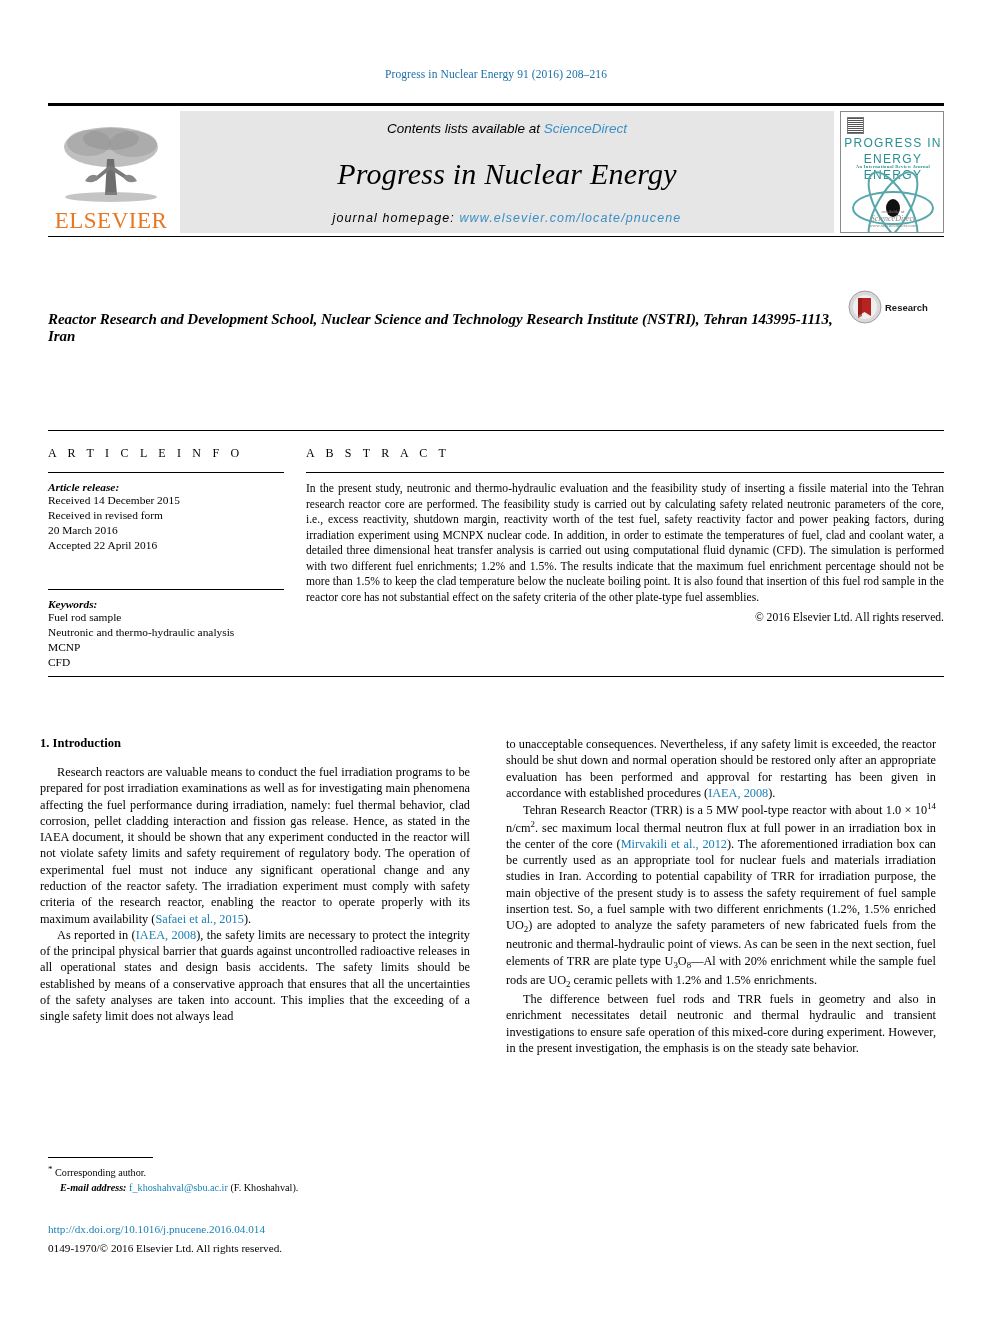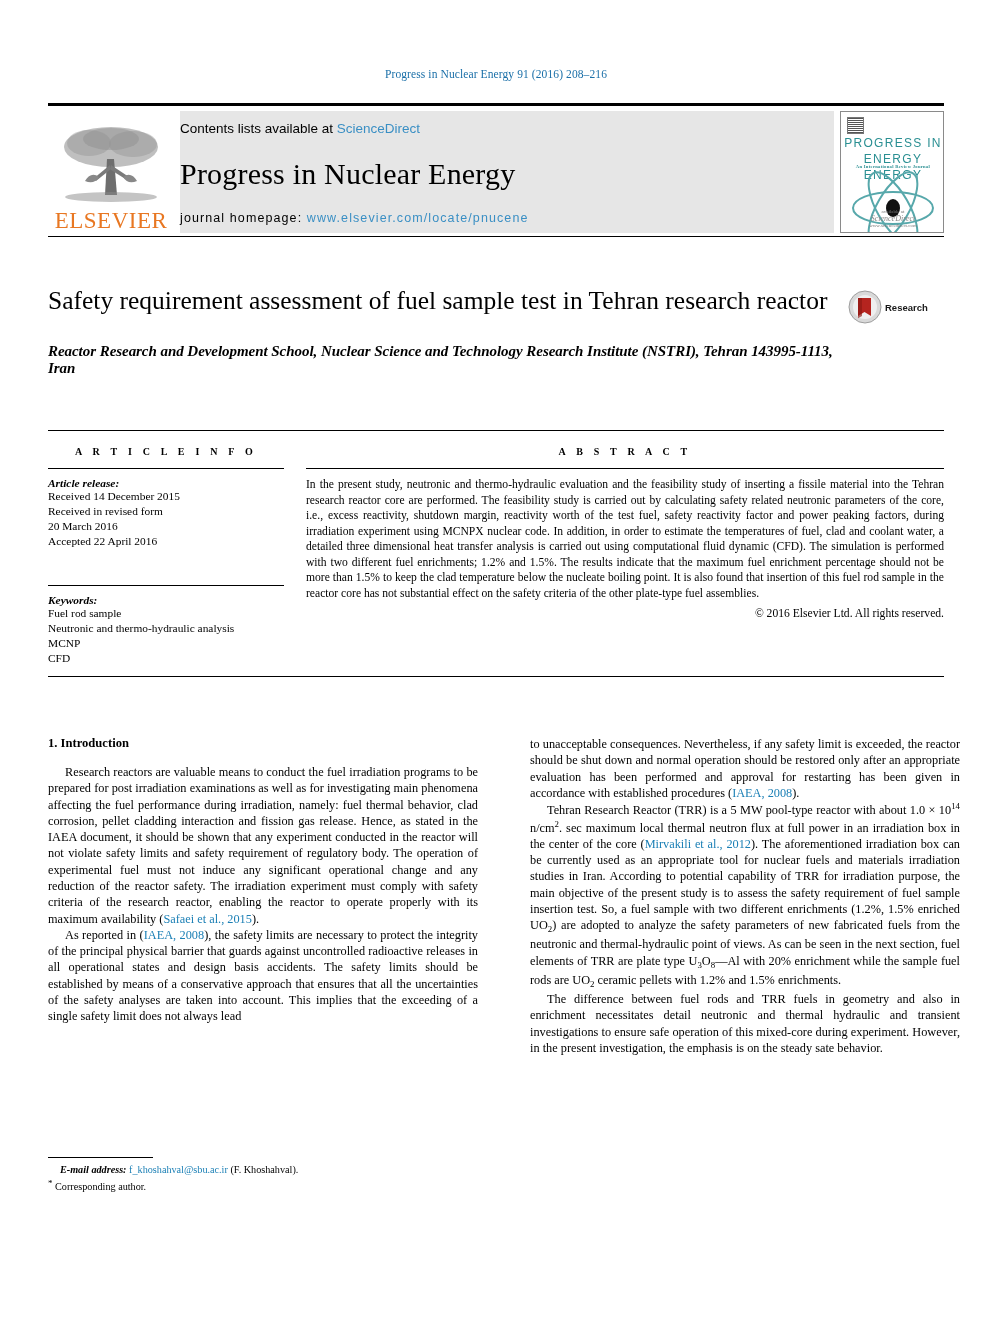"Contents lists available at" .masthead-center { align-items: none -> center; font-style: none -> italic }
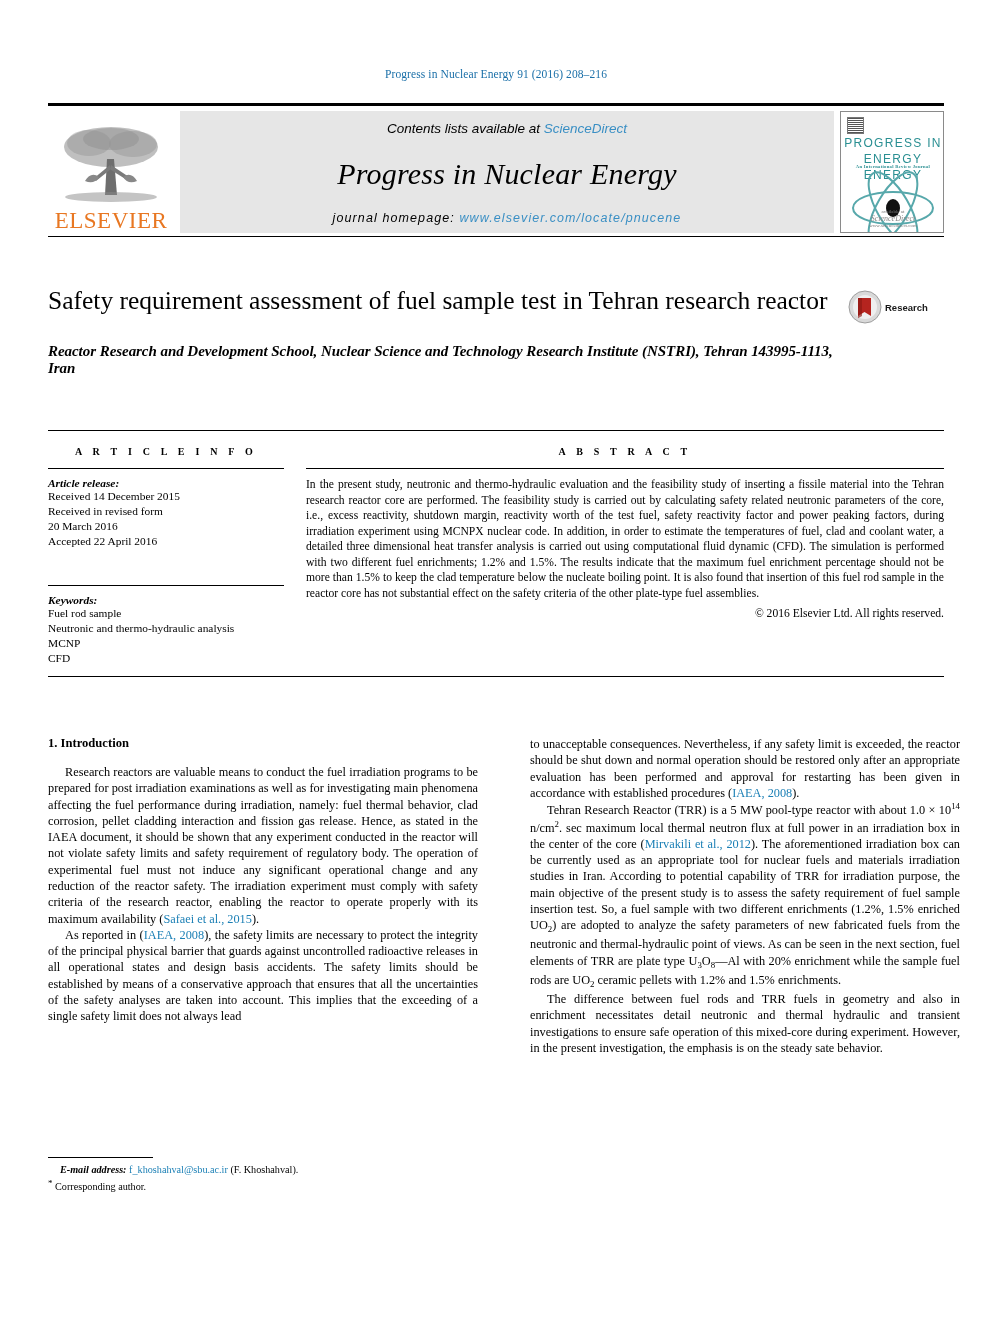"Safety requirement assessment of fuel" h1.paper-title { html: <h1>Safety requirement assessment of fuel sample test in Tehran research reactor</h1> -> none }
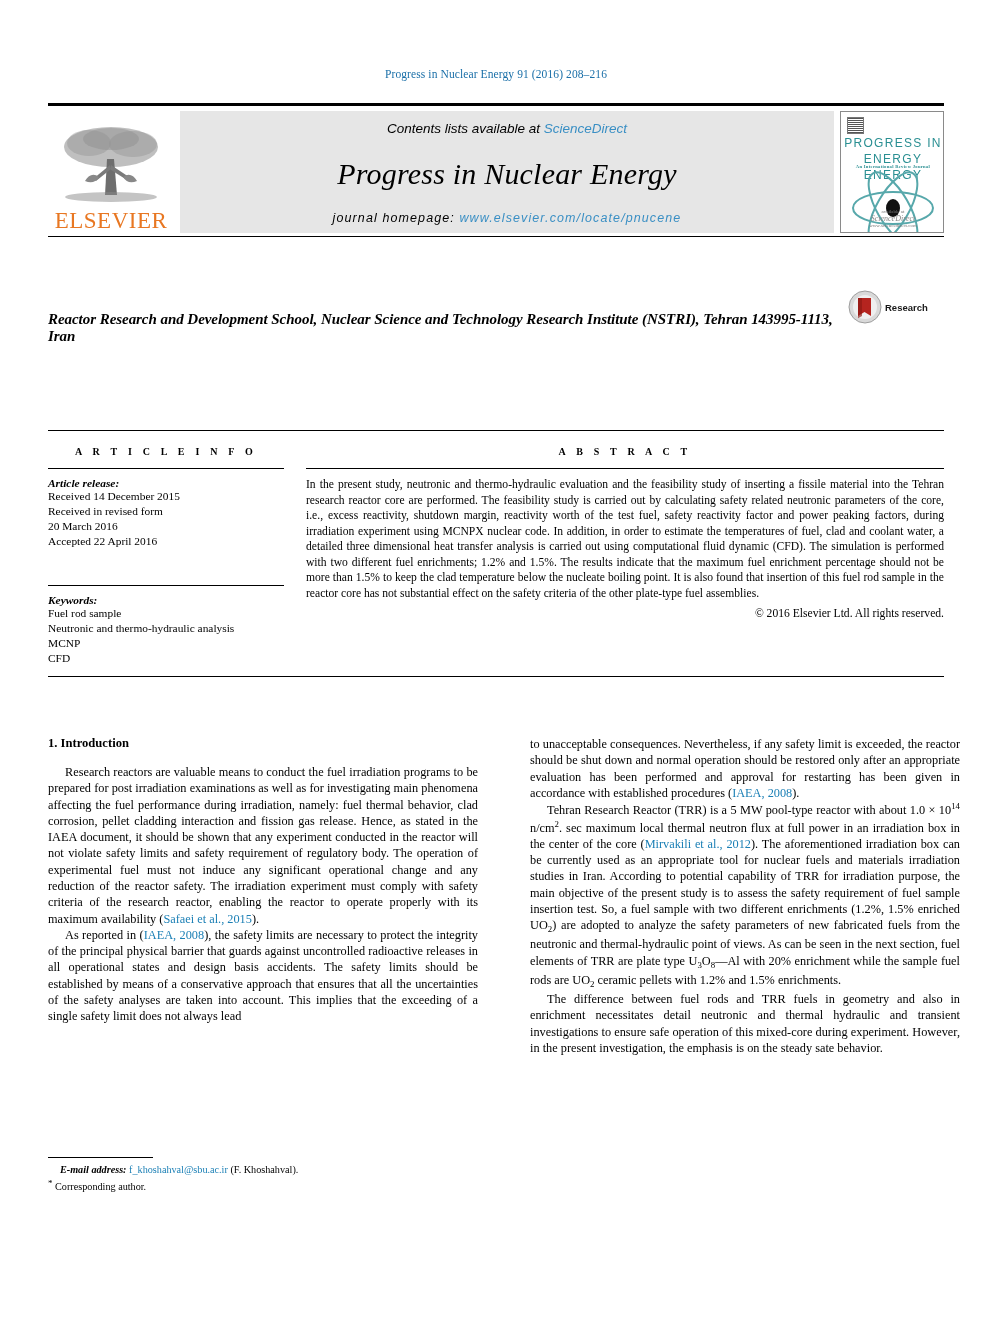"A R T I C" .sec-head { font-size: 10px -> 12px; font-weight: bold -> normal; text-align: center -> none }
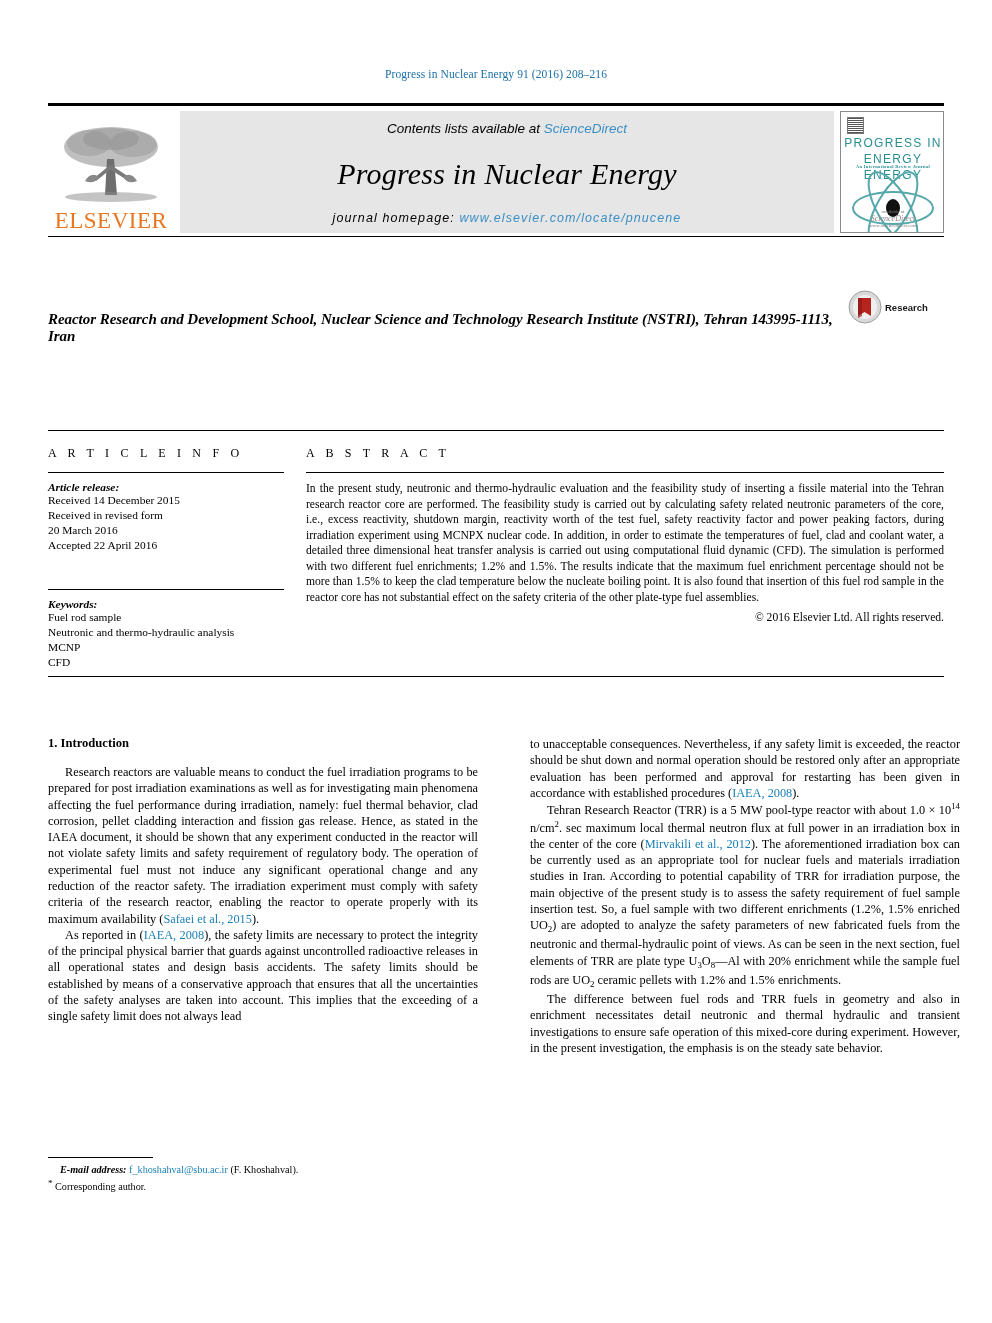"1. Introduction" .body-cols { gap: 52px -> 36px; left: 48px -> 40px }
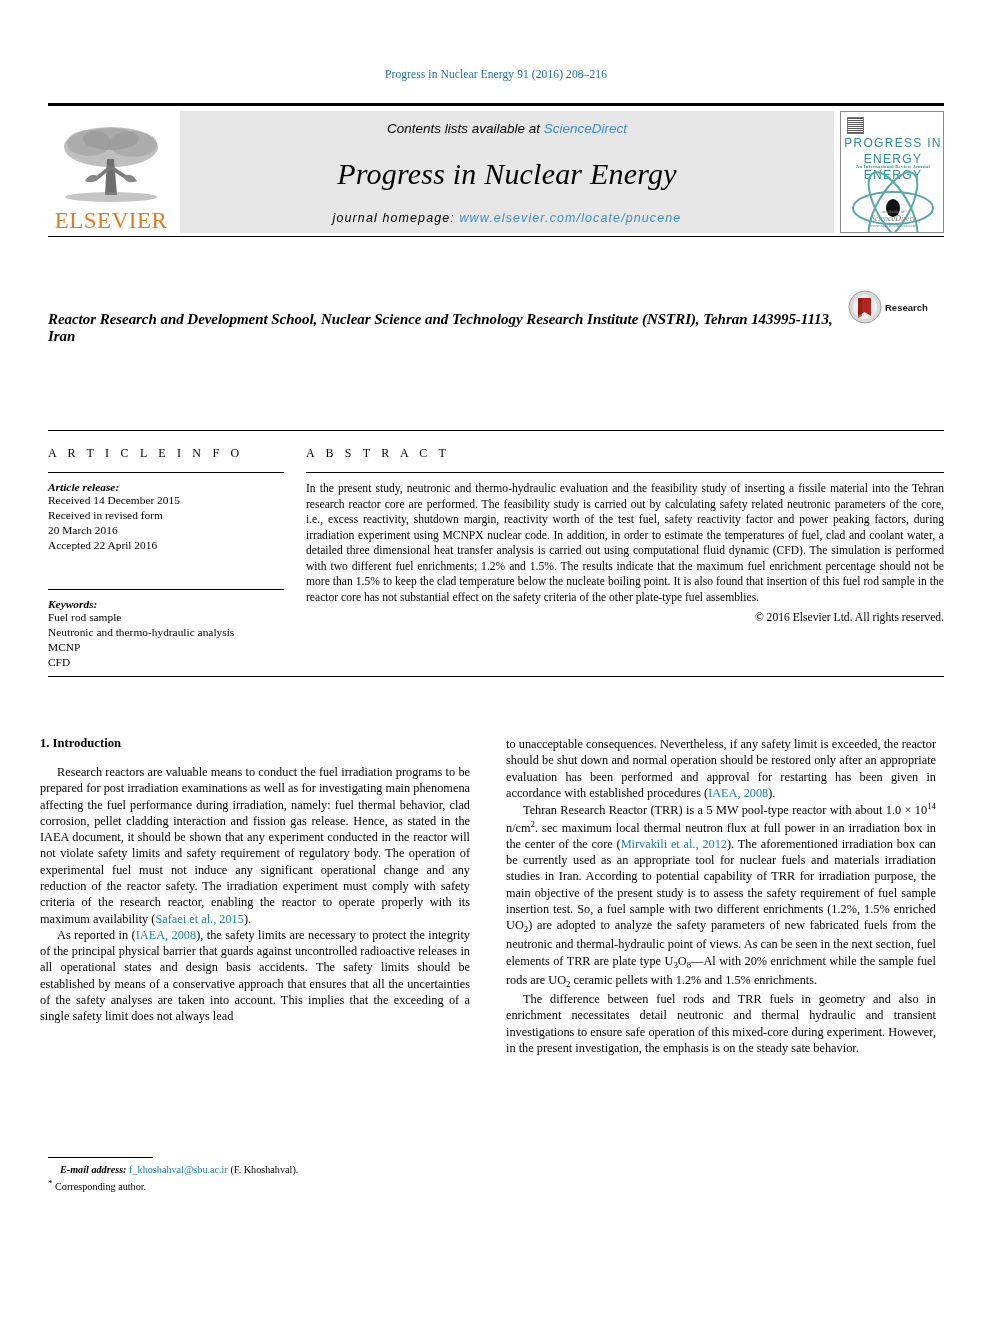"E-mail address: f_khoshahval@sbu.ac.ir" div.fn-line { order: before "* Corresponding author." -> after "* Corresponding author." }
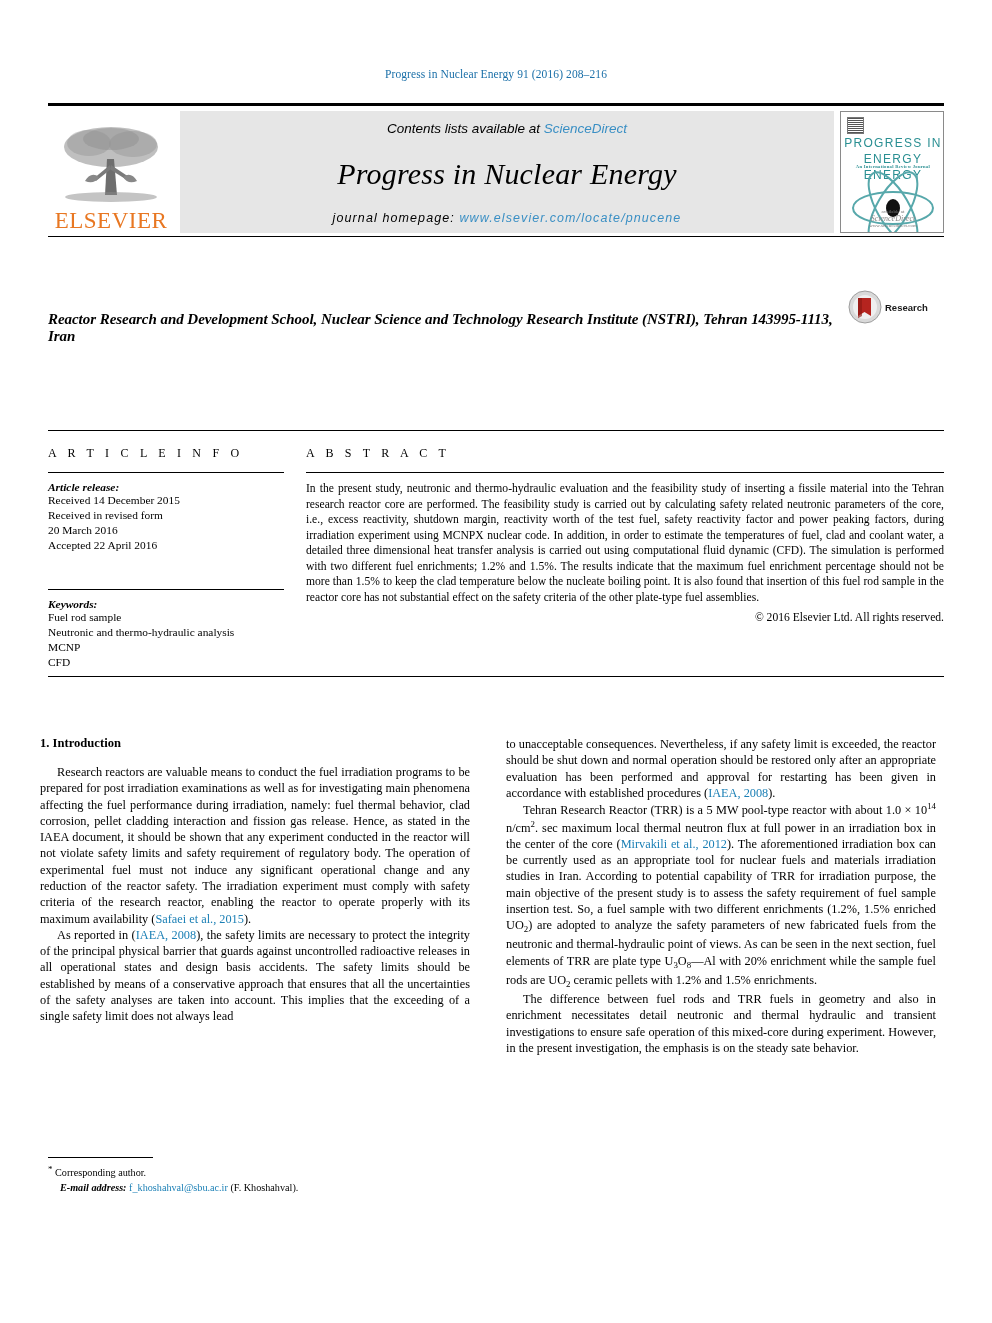"http://dx.doi.org/10.1016/j.pnucene.2016" div.doi-block { html: none -> <div> <span>http://dx.doi.org/10.1016/j.pnucene.2016.04.014</span> <span>0149-1970/© 2016 Elsevier Ltd. All rights reserved.</span> </div> }
